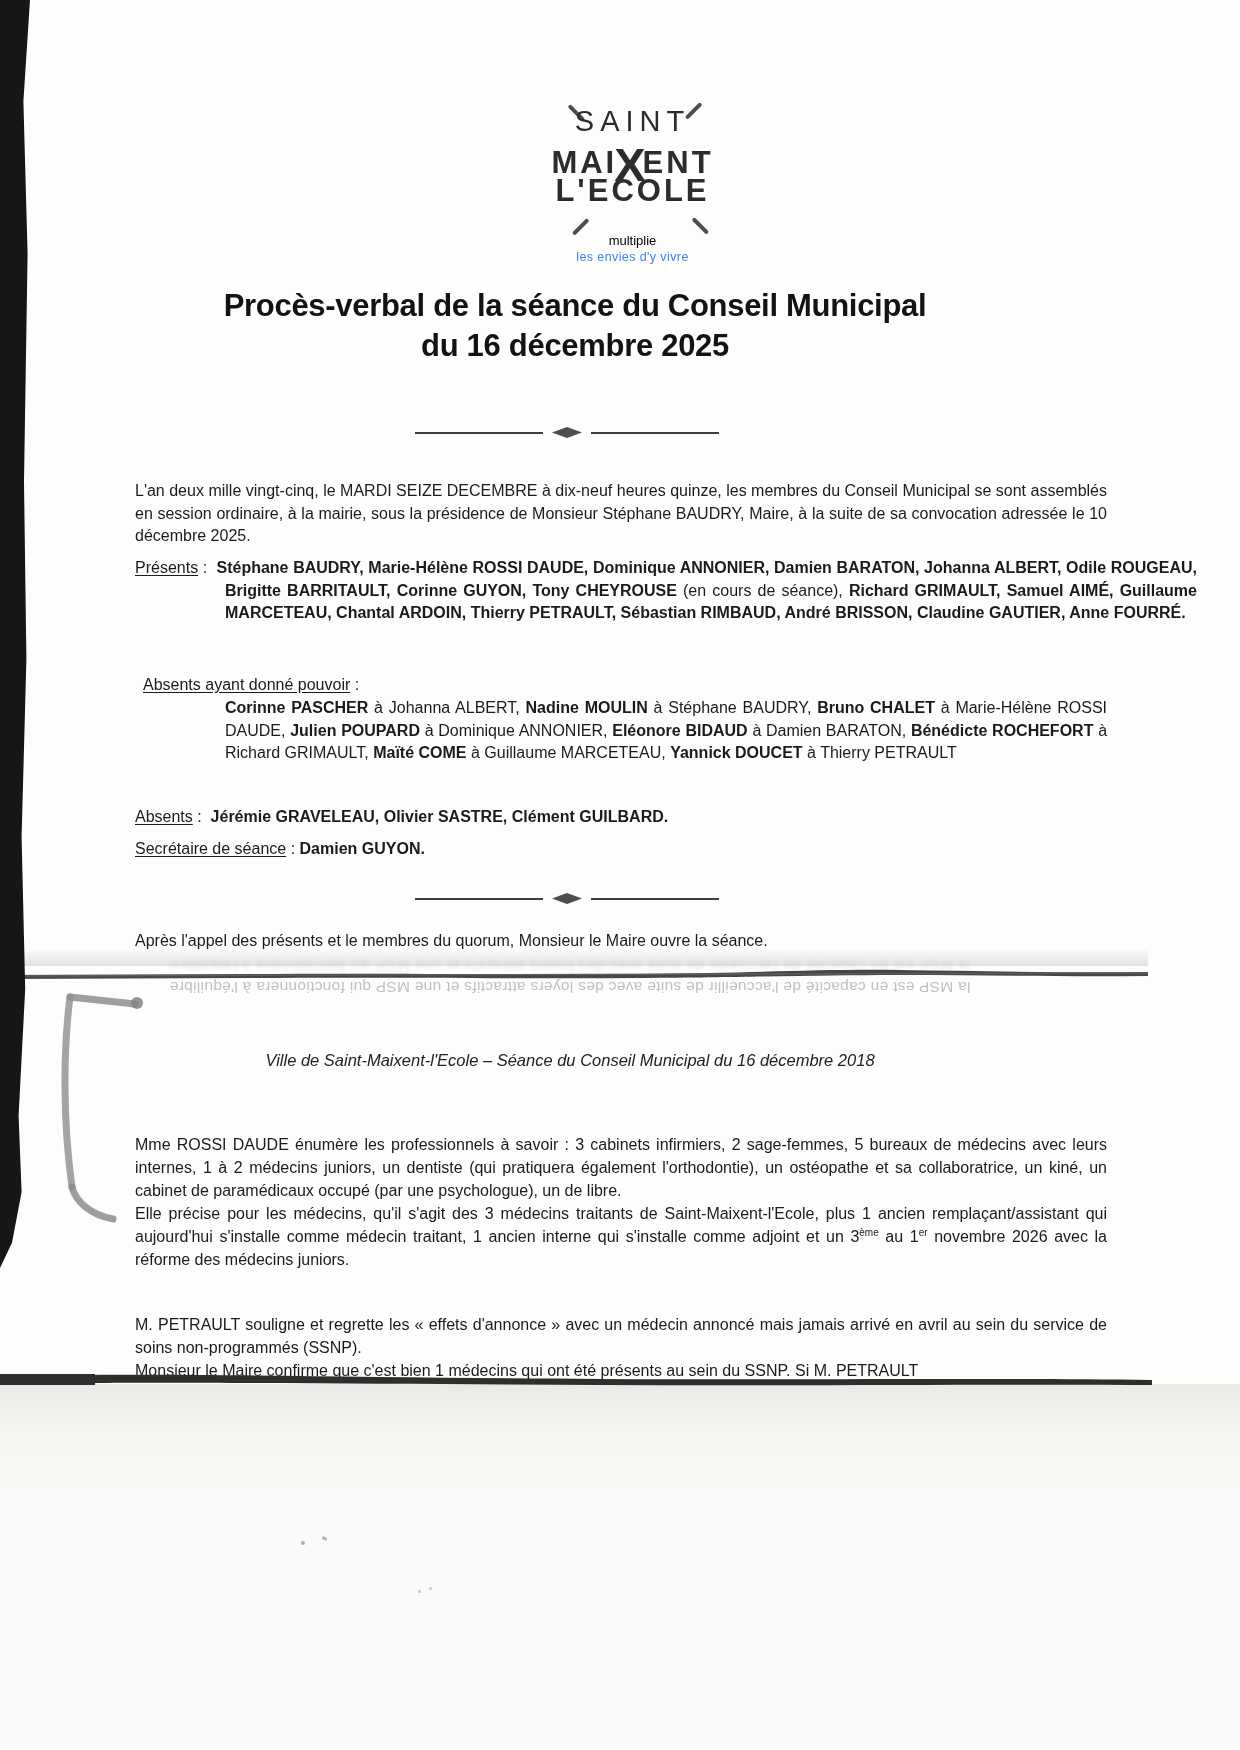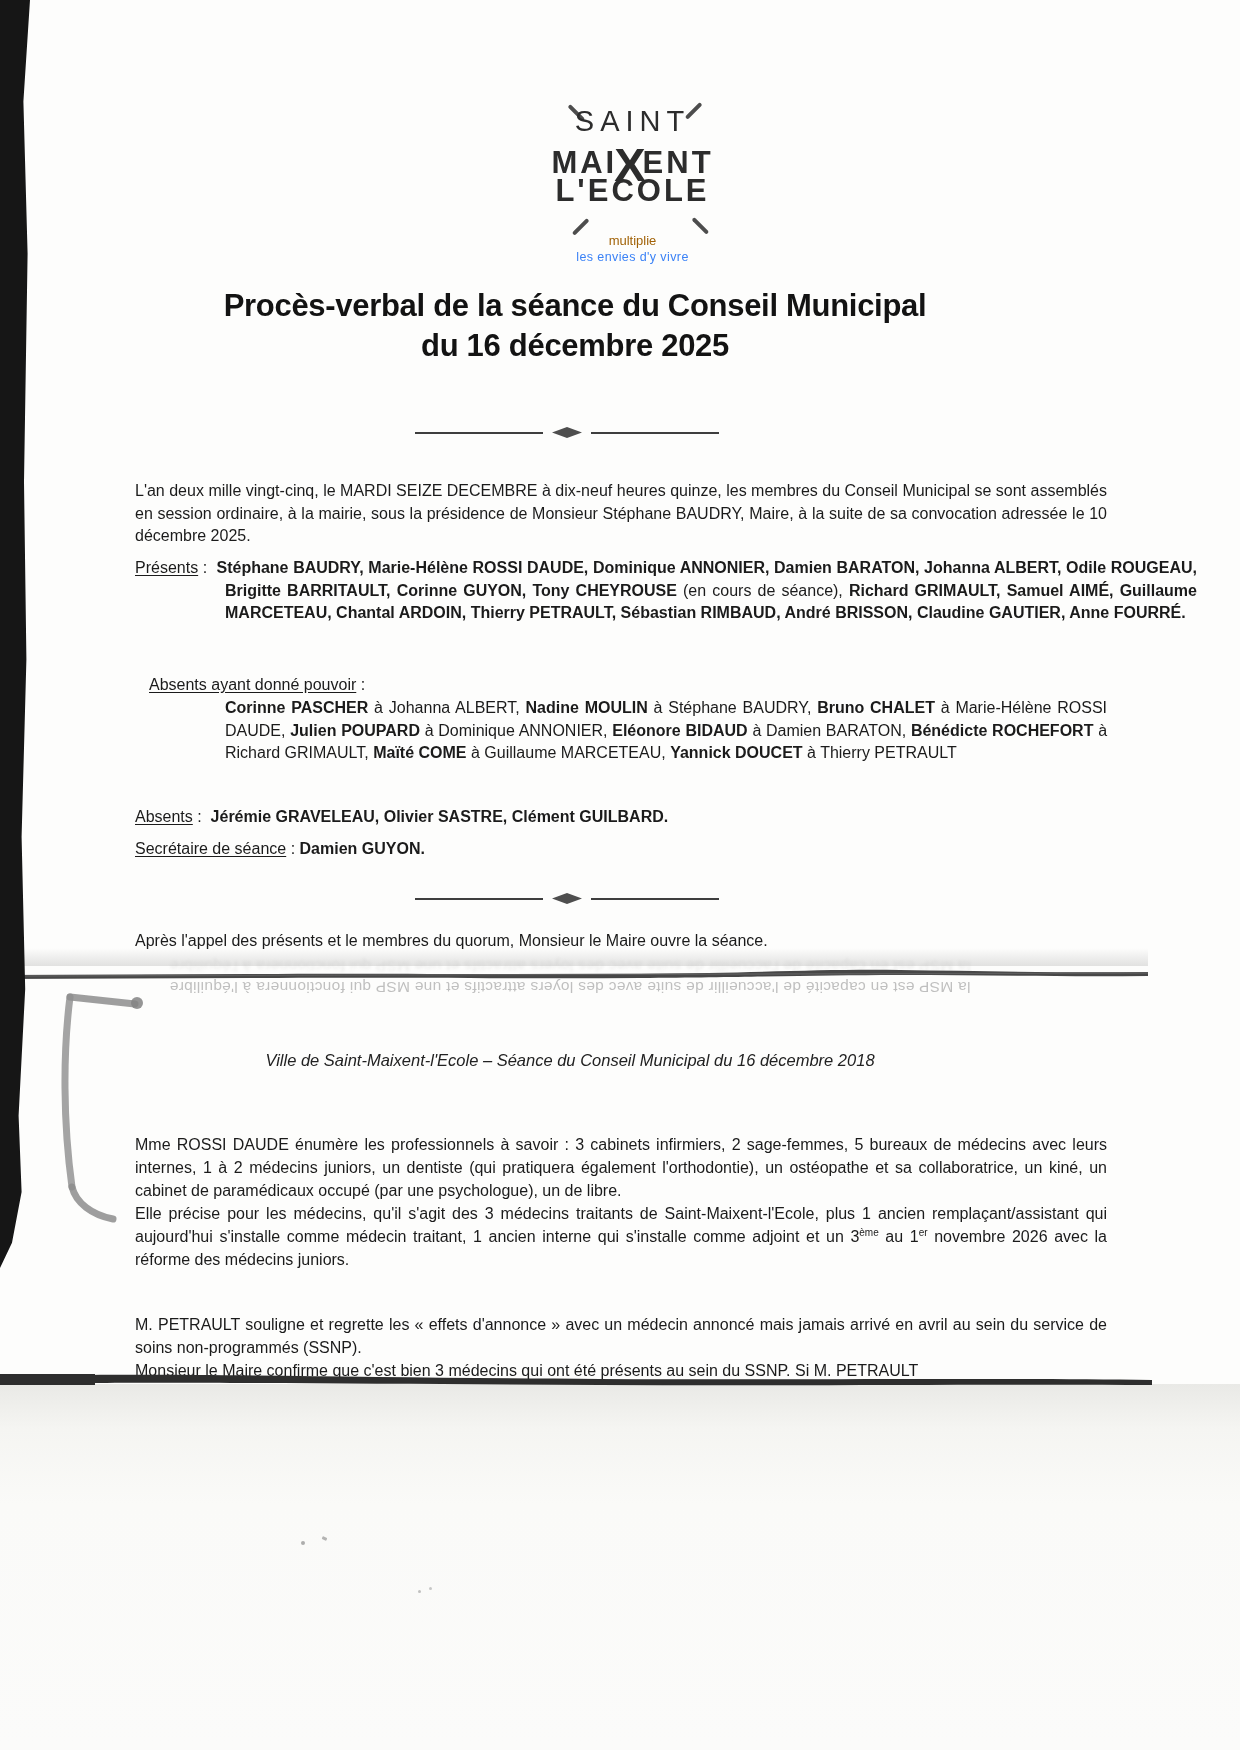"multiplie" .logo-t1 { color: #a16207 -> #000000 }
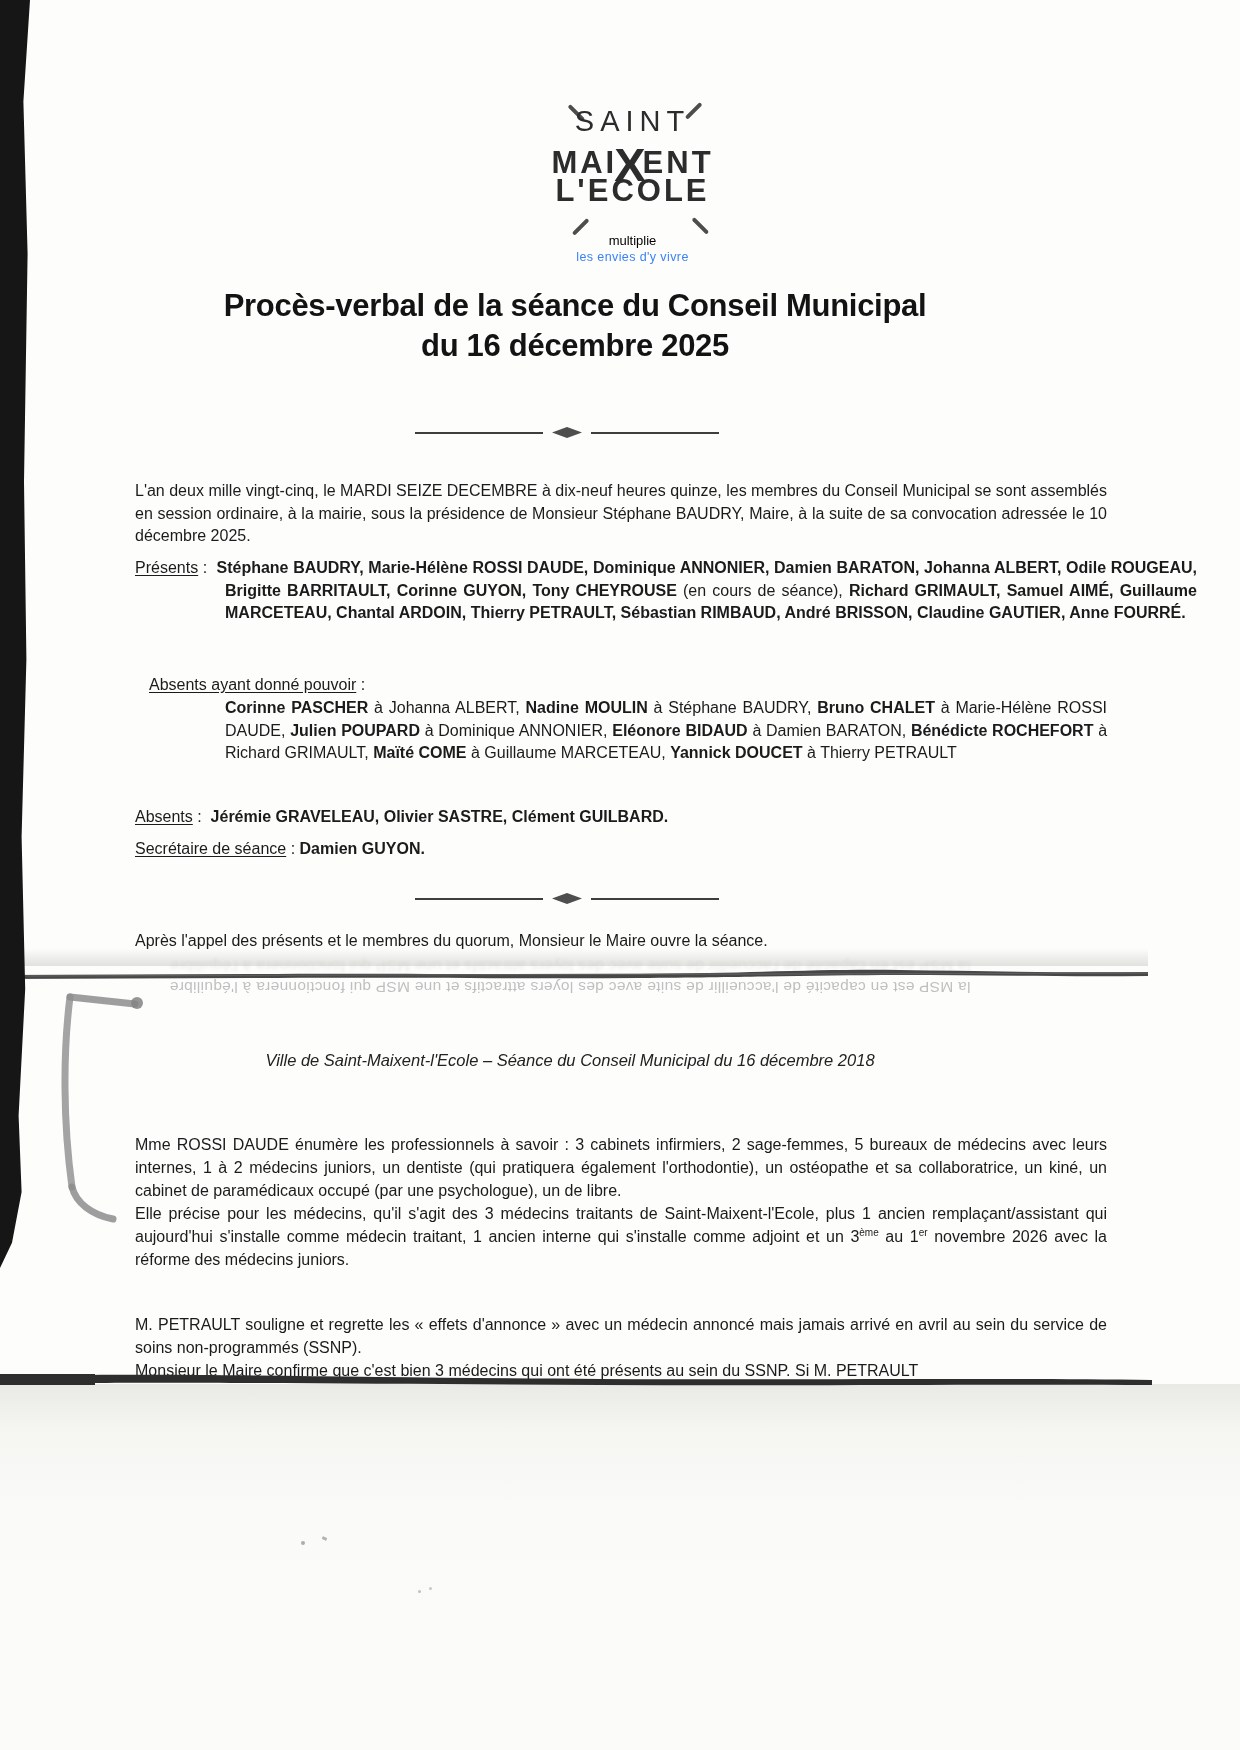"Absents ayant donné pouvoir :" div.abs { left: 149px -> 143px }
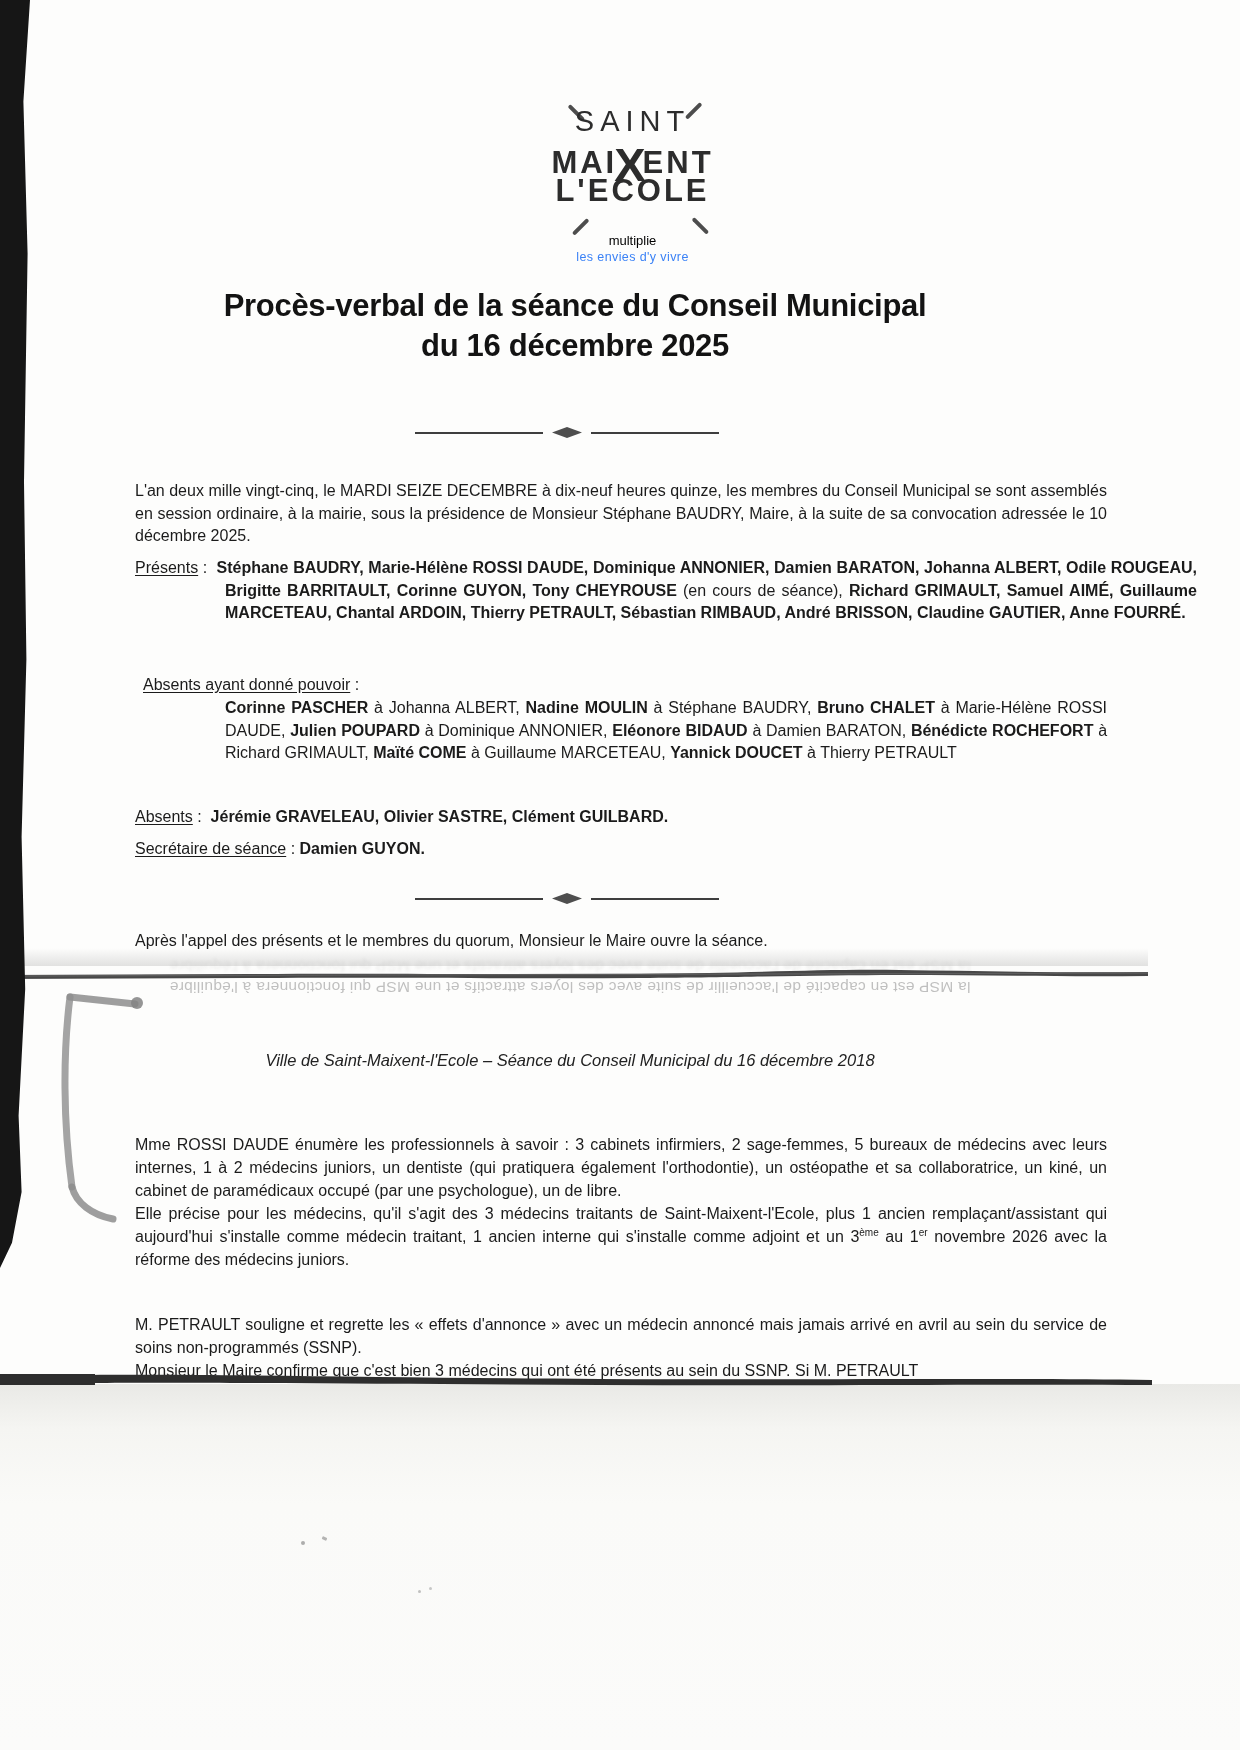"Monsieur le Maire confirme que" div.line-par { text: 3 -> 1 }
